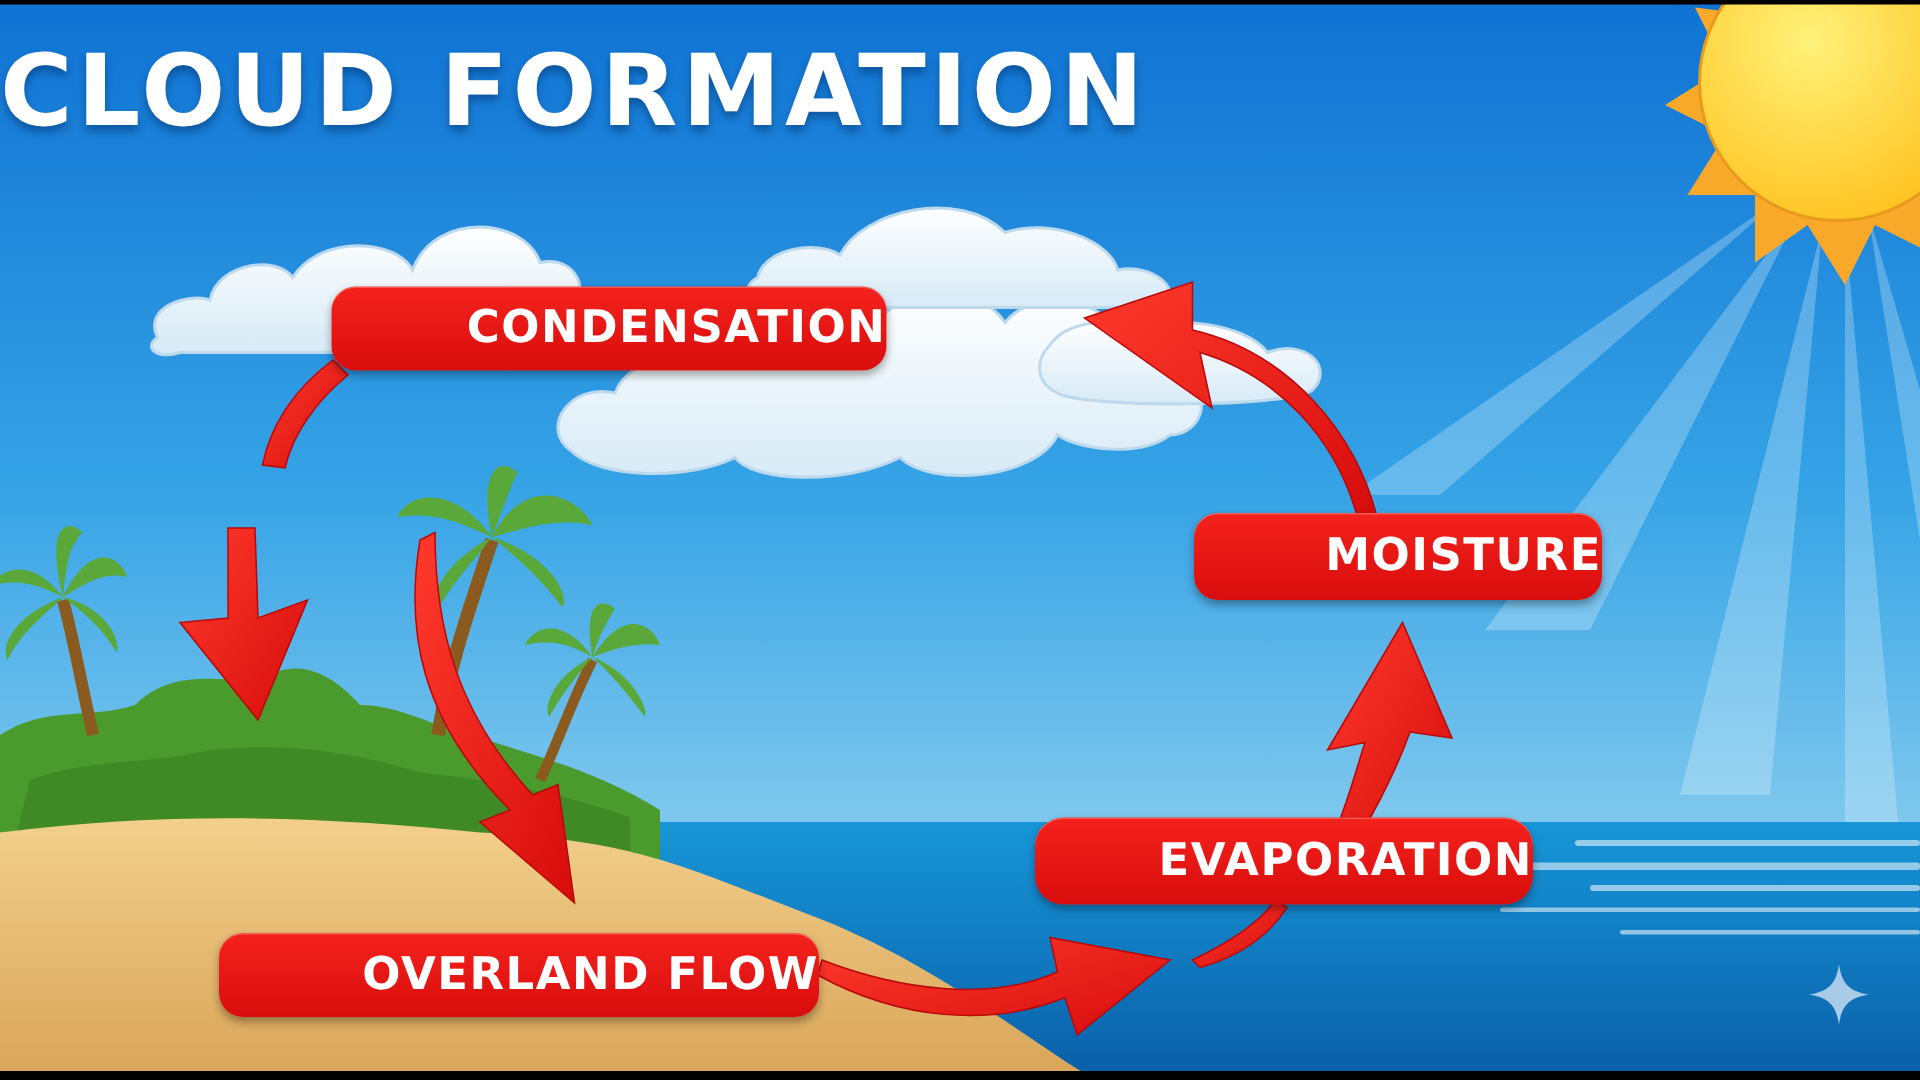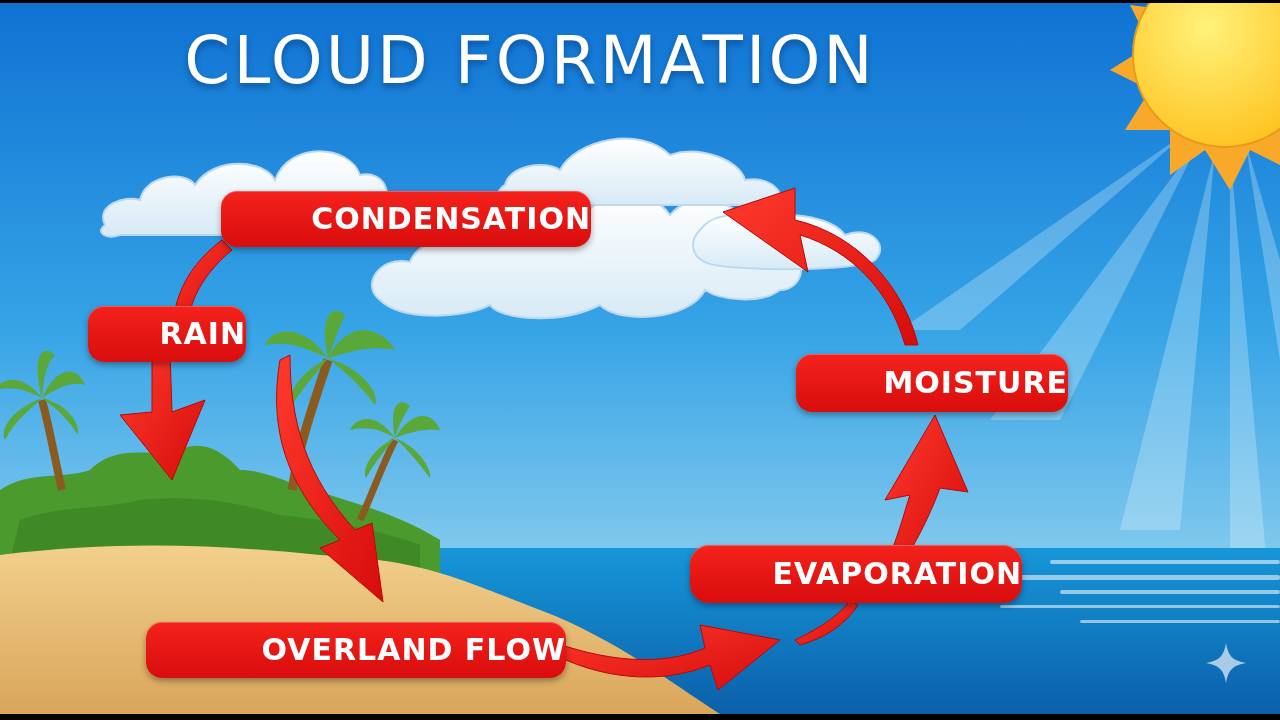"CLOUD FORMATION" .title { font-weight: normal -> bold; text-align: center -> left }
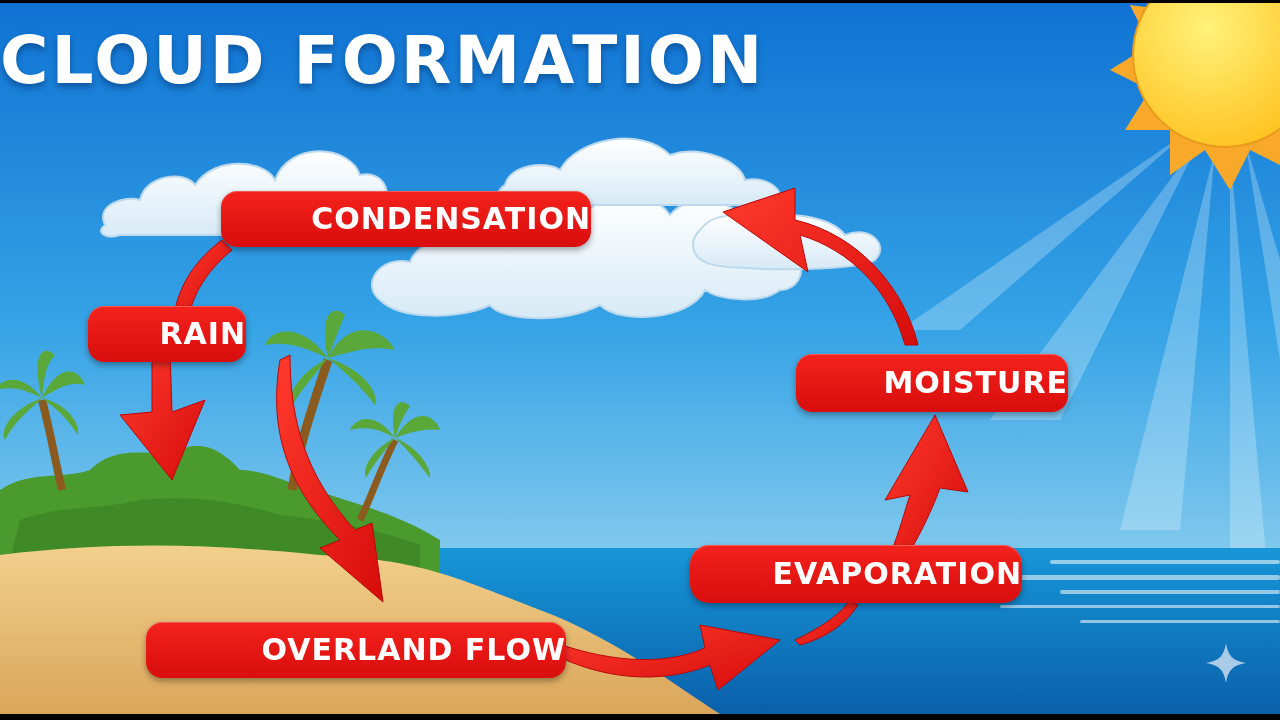"RAIN" div.label { html: <div> <span>RAIN</span> </div> -> none }
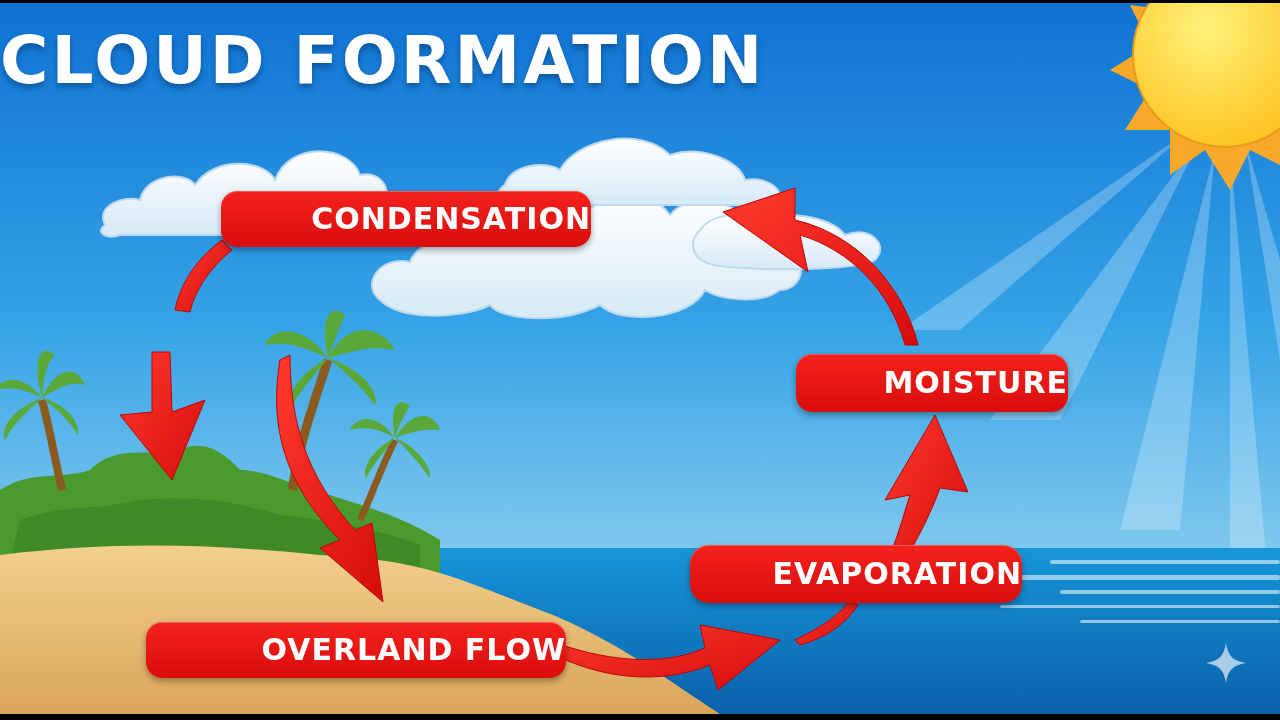"MOISTURE" div.label { top: 354px -> 342px }
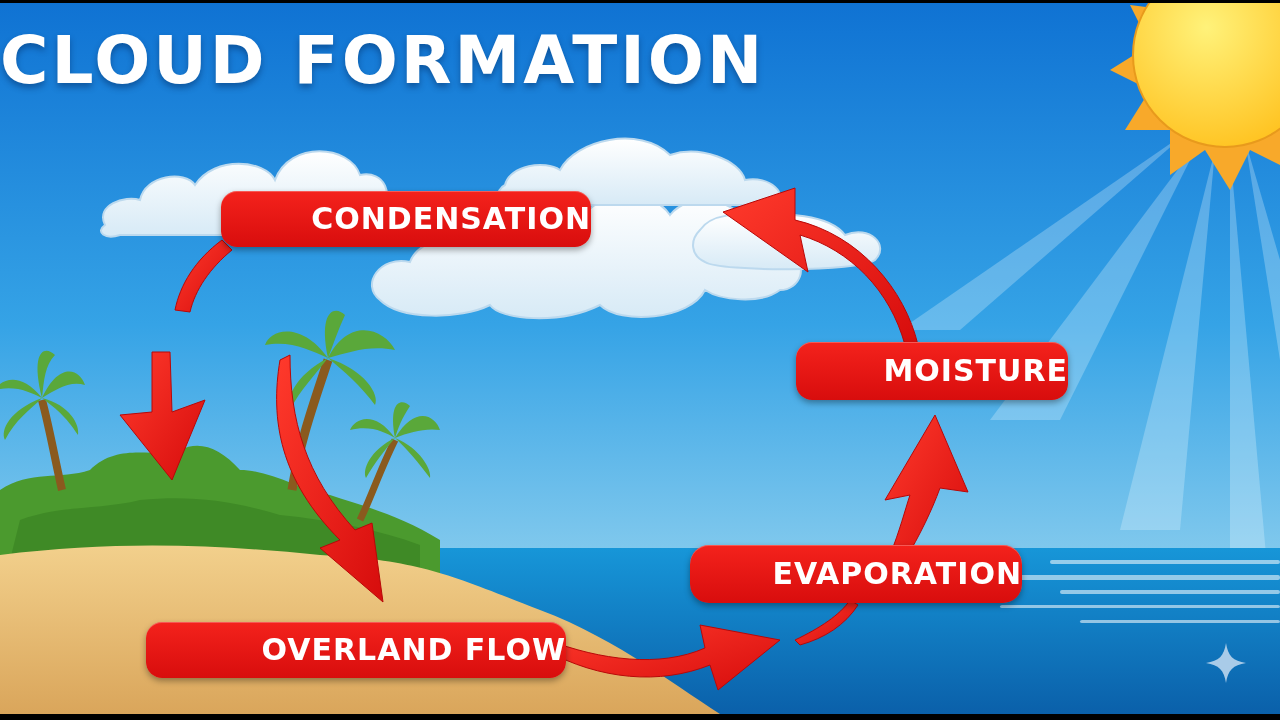"OVERLAND FLOW" div.label { padding-left: 20px -> none }
